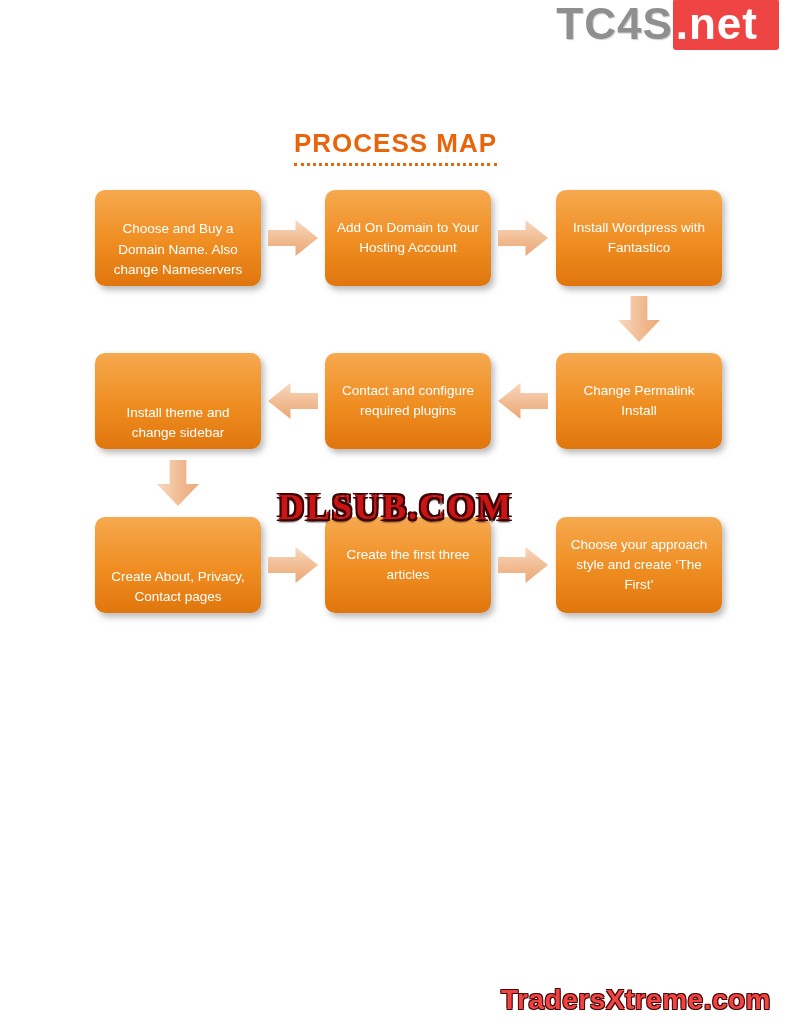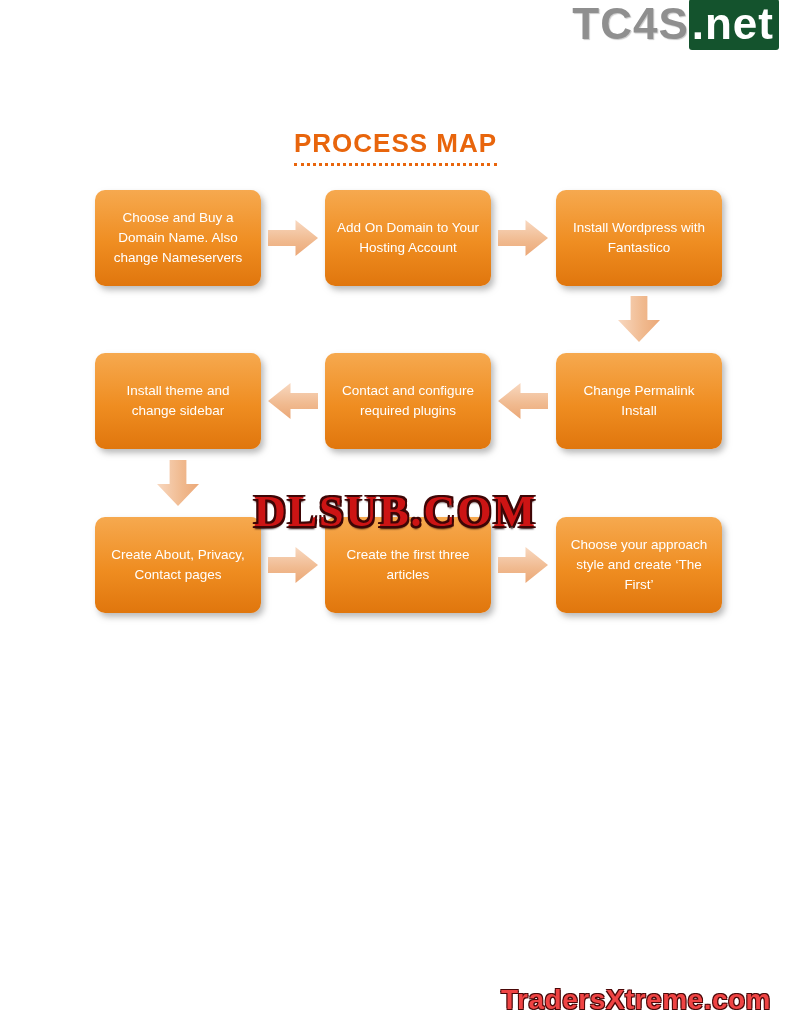".net" .tc4s .tld { background: #14532d -> #ef4444; padding: 0 5px 2px 3px -> 0 21px 2px 3px }
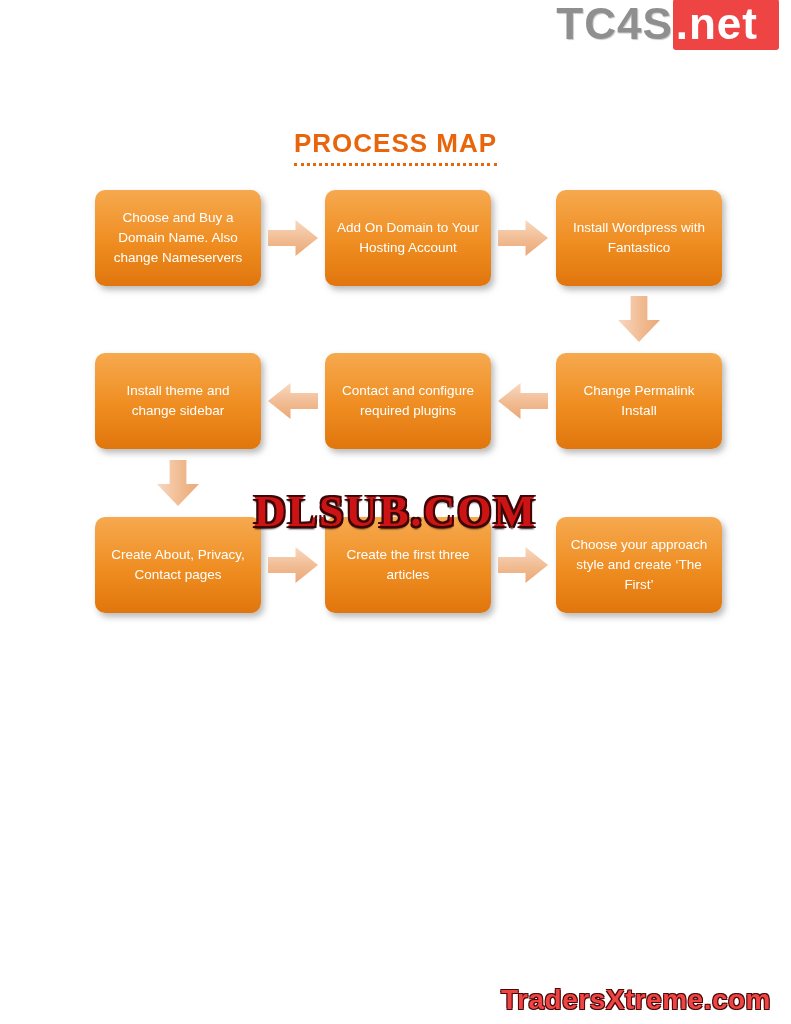"Choose and Buy a Domain" .c1 { align-items: none -> flex-end }
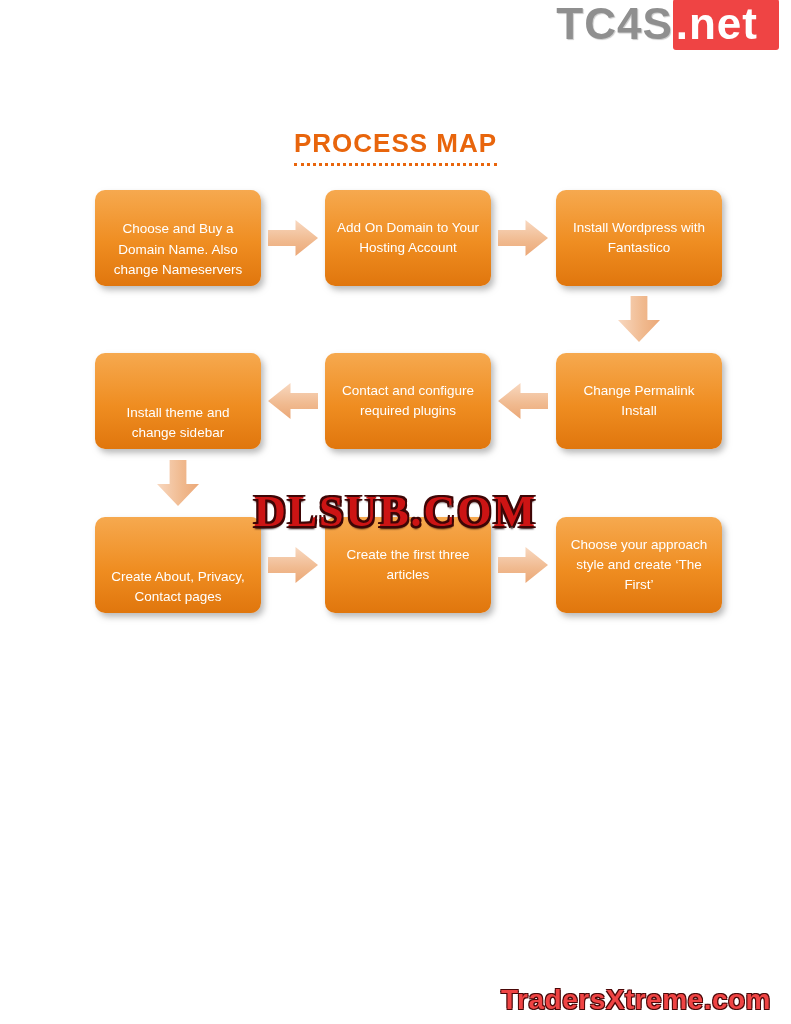"DLSUB.COM" .dlsub { font-size: 44px -> 36px }
